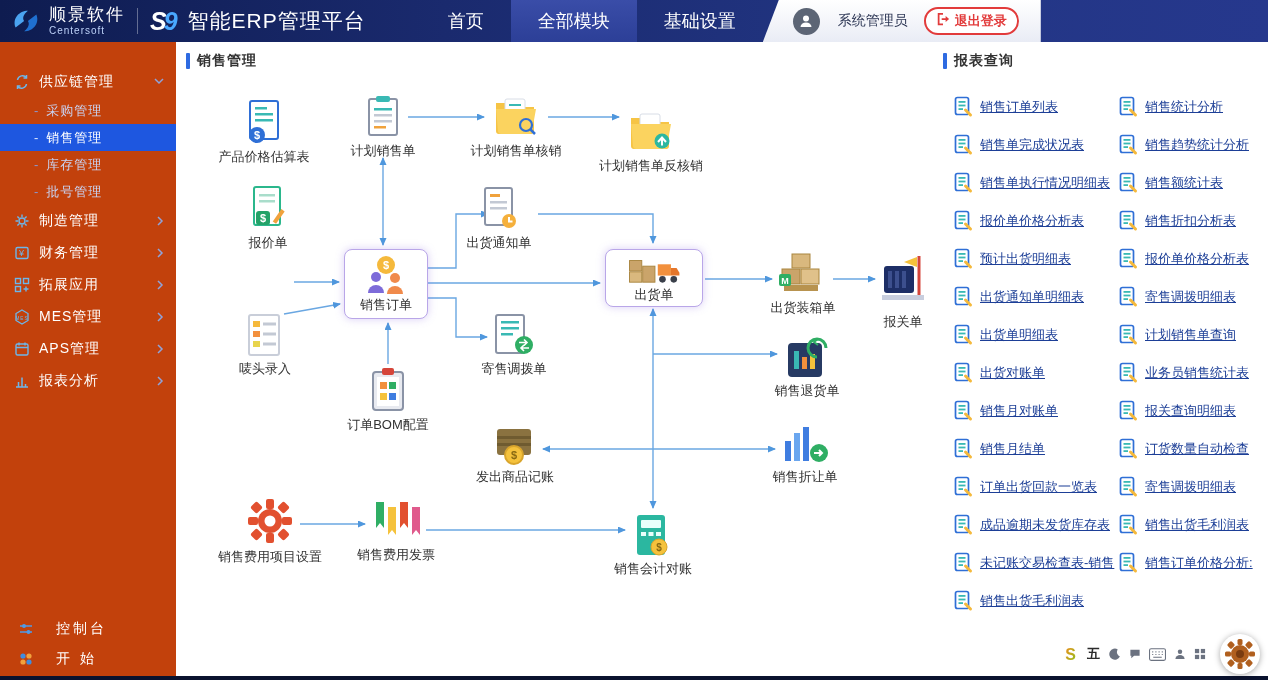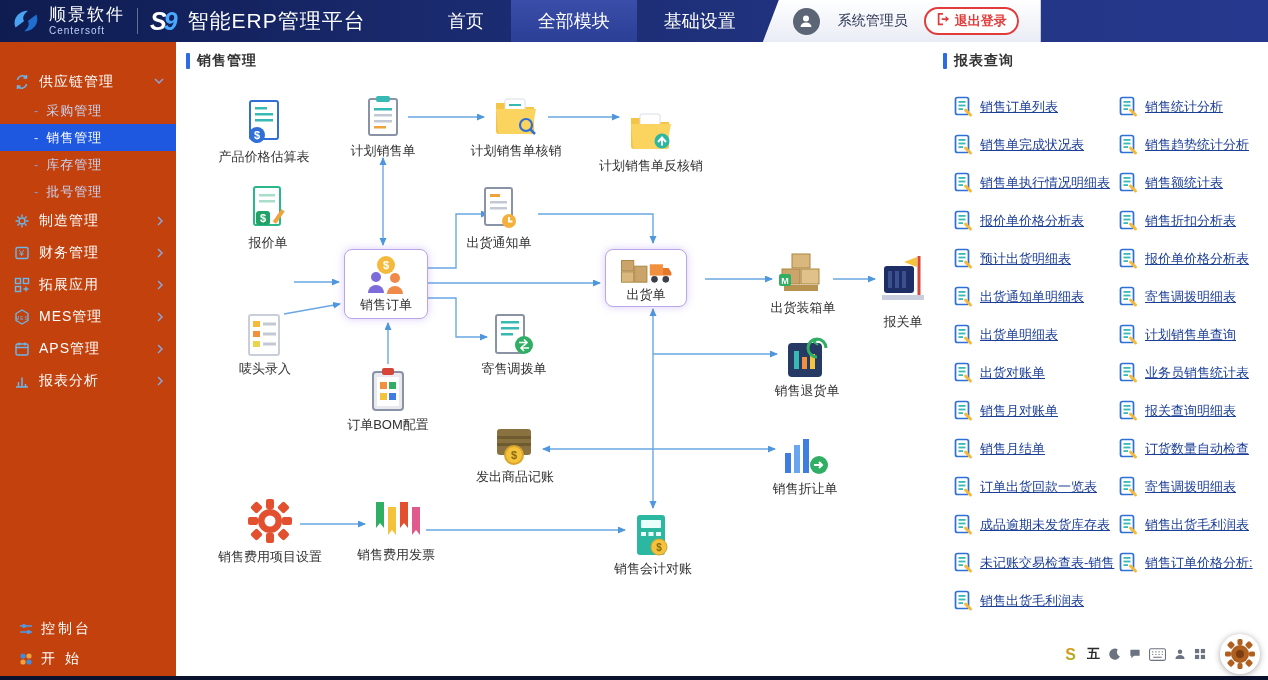"出货单" div.node { width: 82px -> 98px }
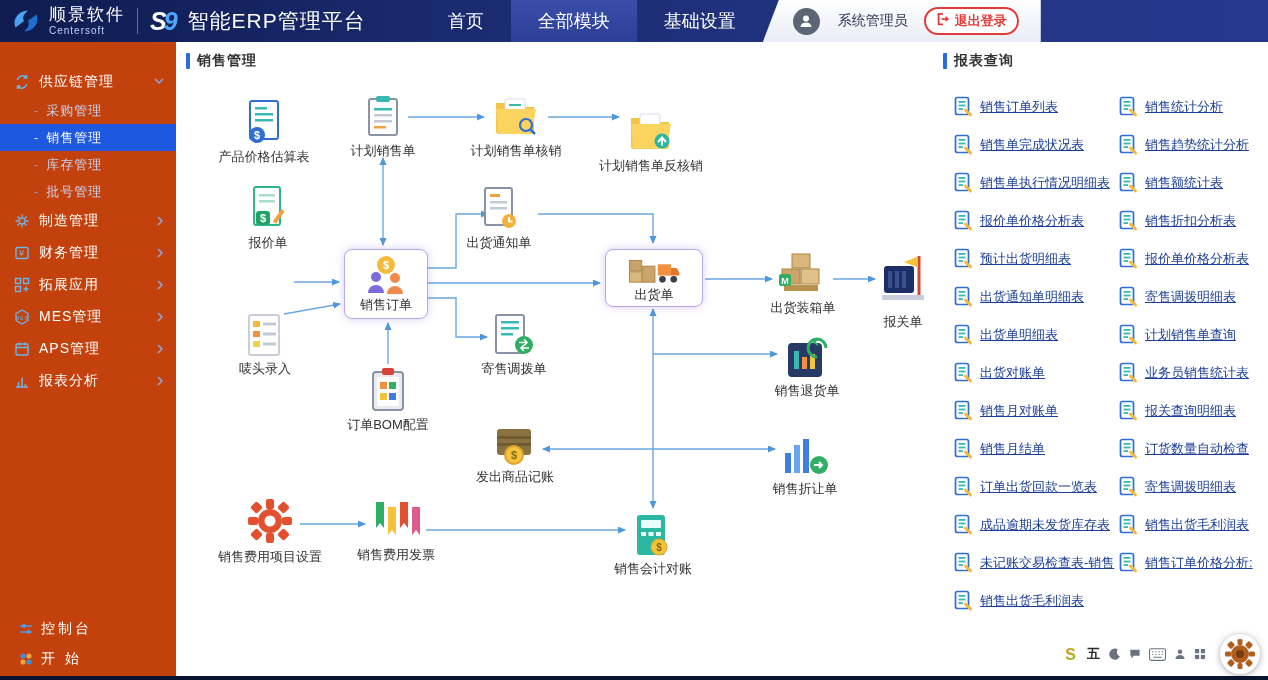"销售折让单" div.node { top: 393px -> 381px }
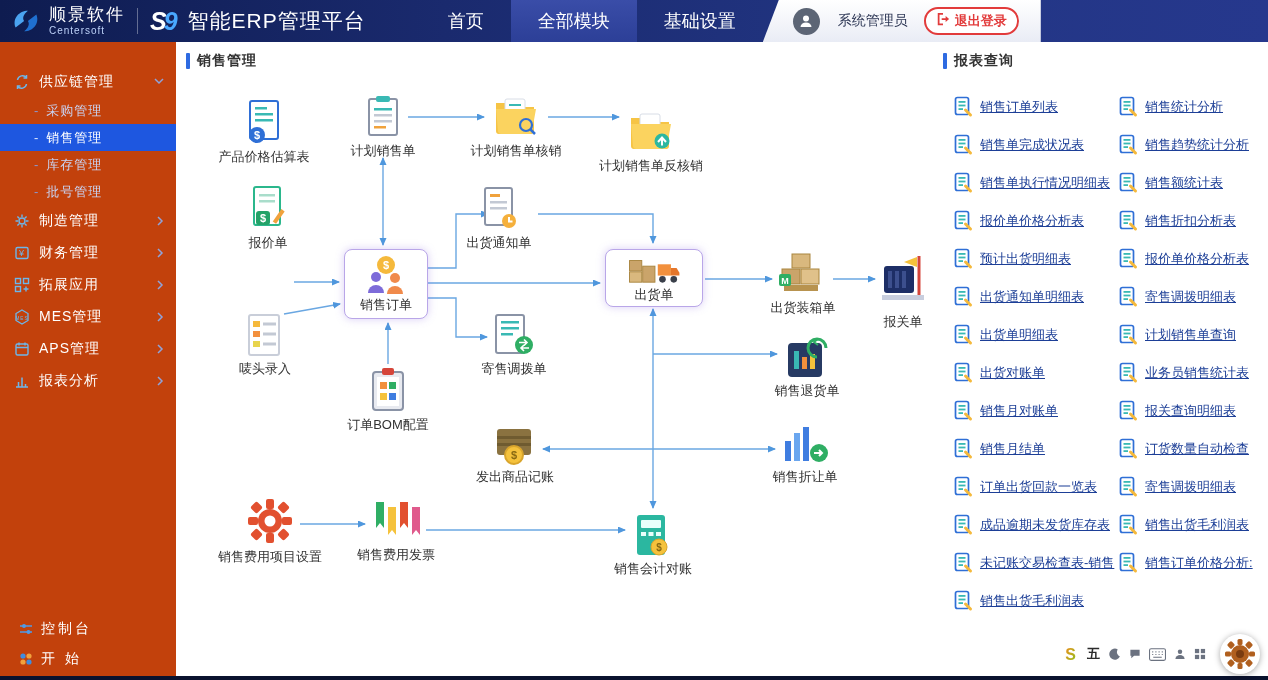"控制台" .sfoot-item { gap: 7px -> 22px }
